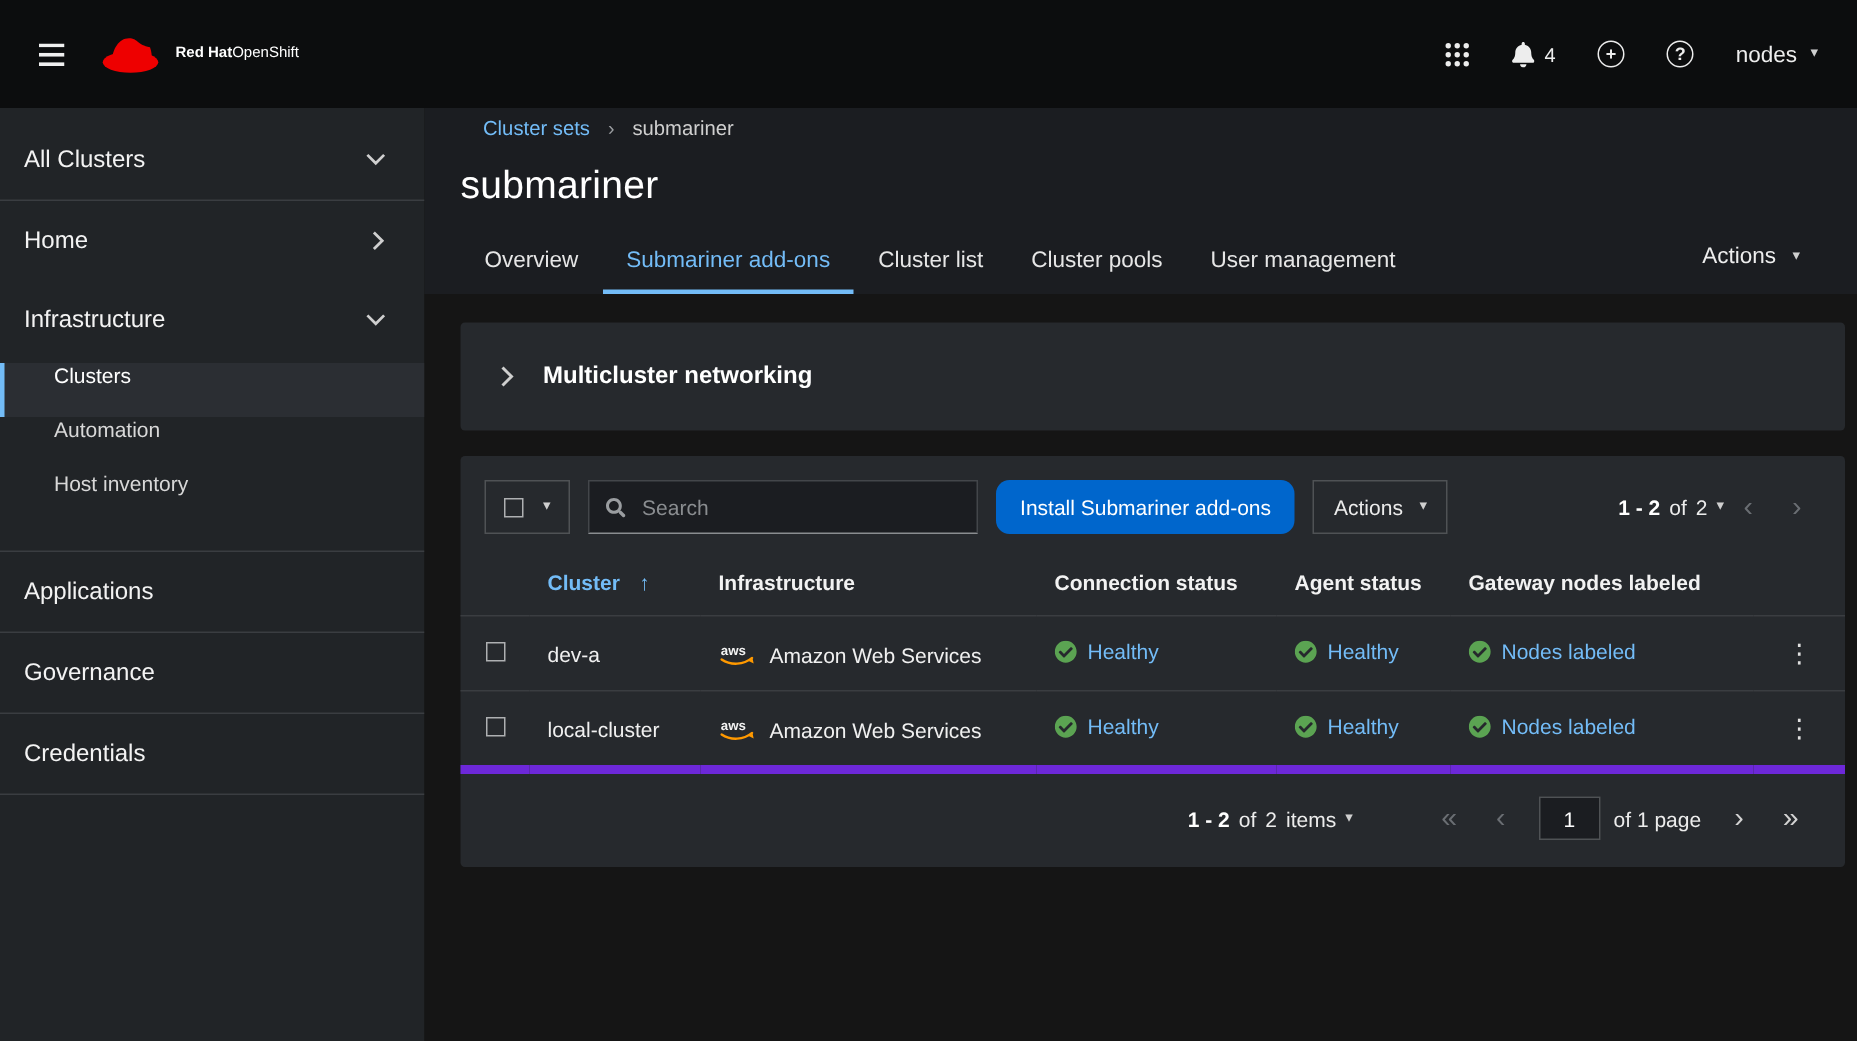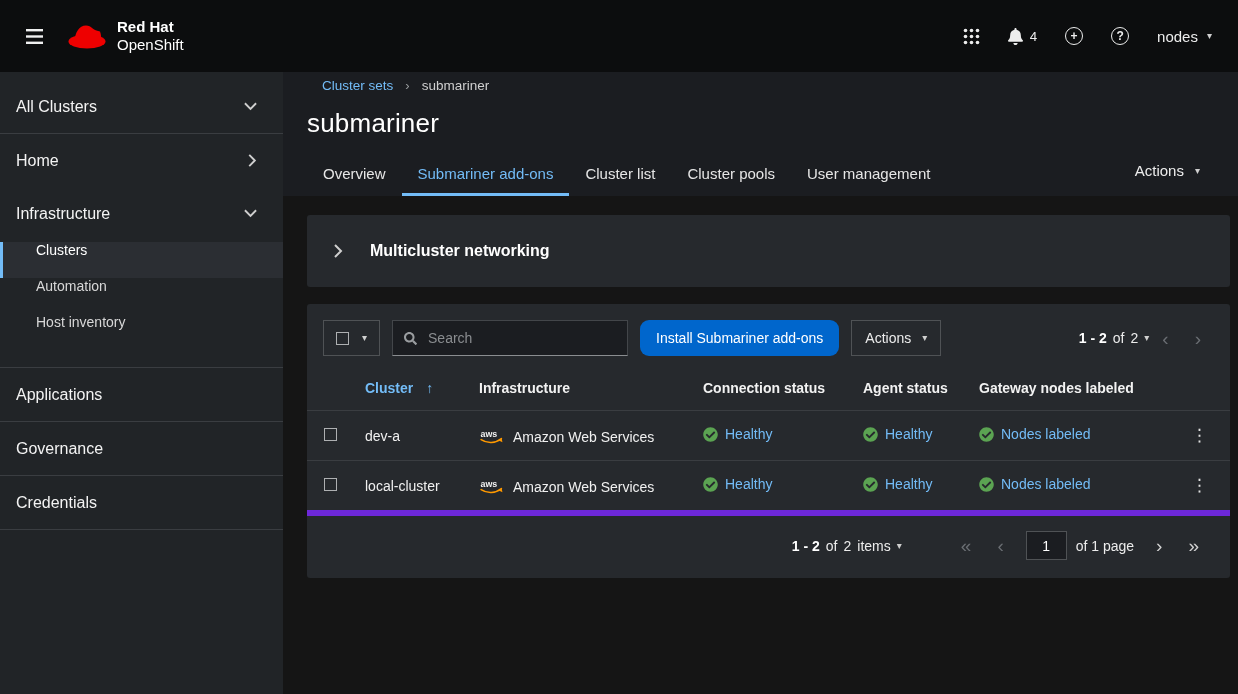"Red Hat" .brand-text { flex-direction: column -> row; font-size: 15px -> 10px }
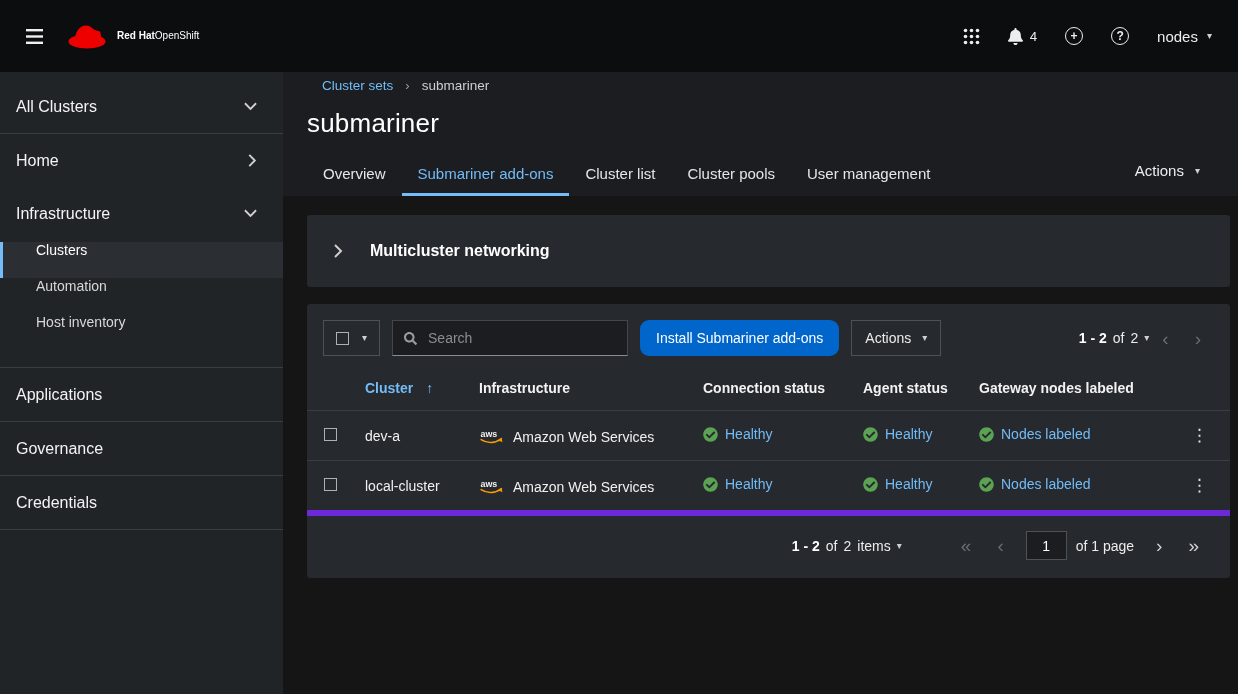"Multicluster networking" .expand-title { margin: 8px -> 0 }
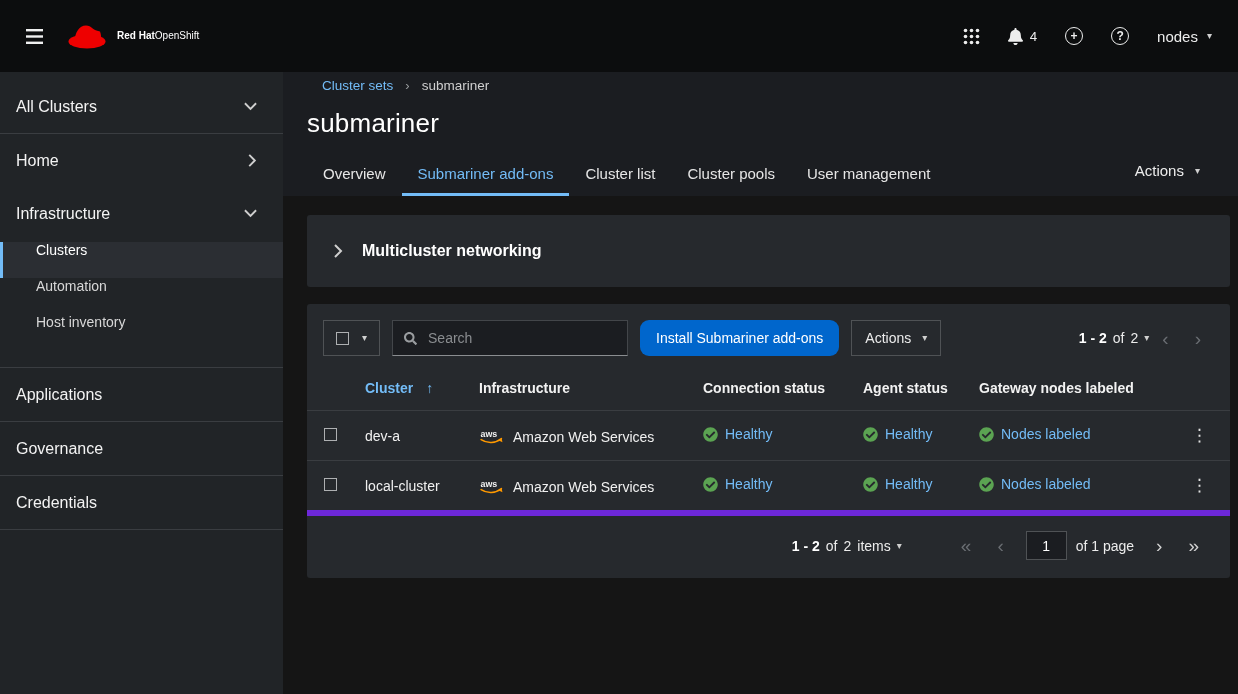"Search" .search { width: 236px -> 260px }
